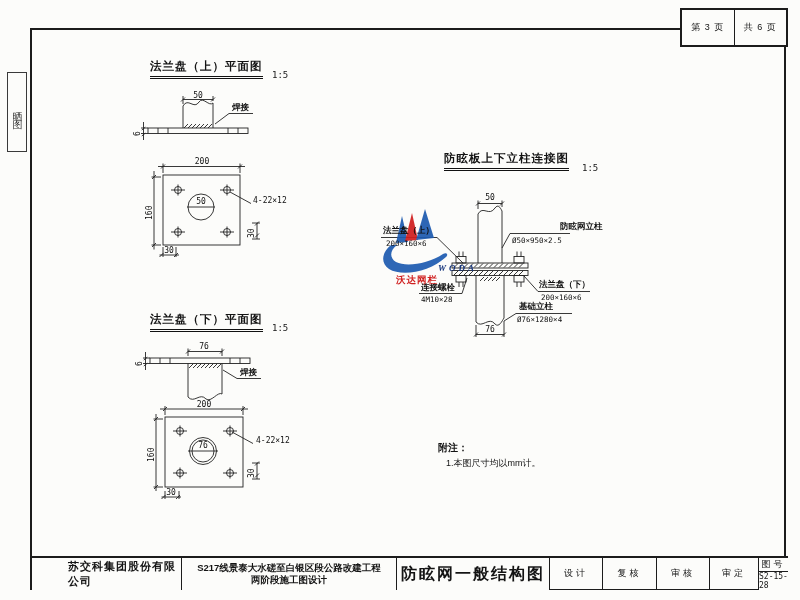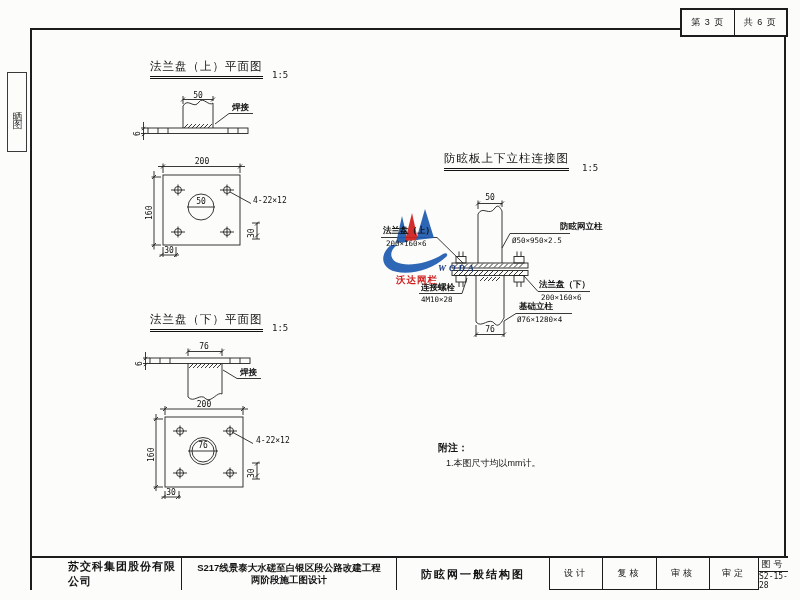"第 3 页" .pagebox { height: 29px -> 39px }
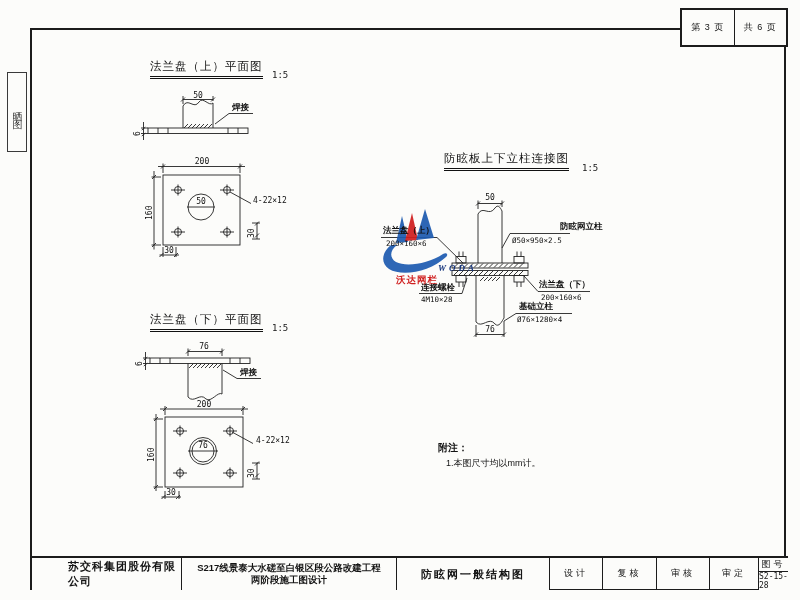"法兰盘（上）平面图" .vtitle { font-weight: normal -> bold }
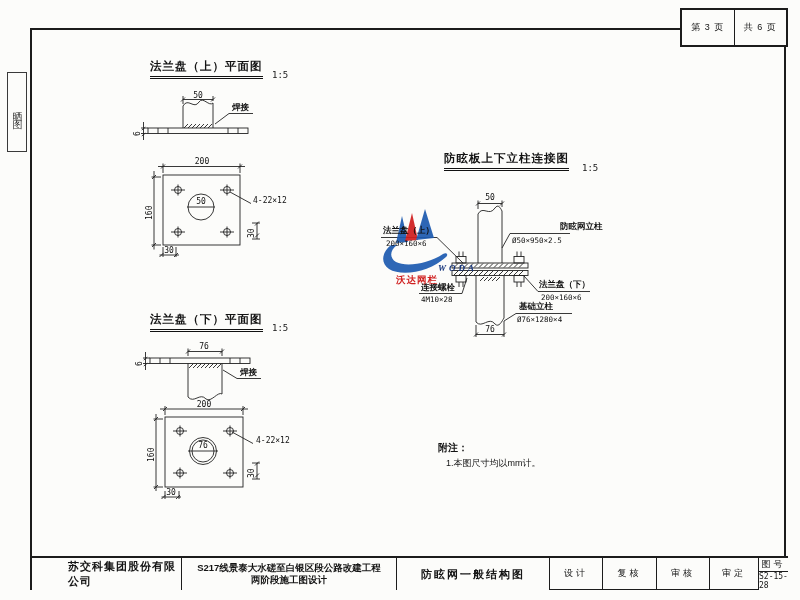"防眩网一般结构图" .t-dname { font-size: 11px -> 16px }
